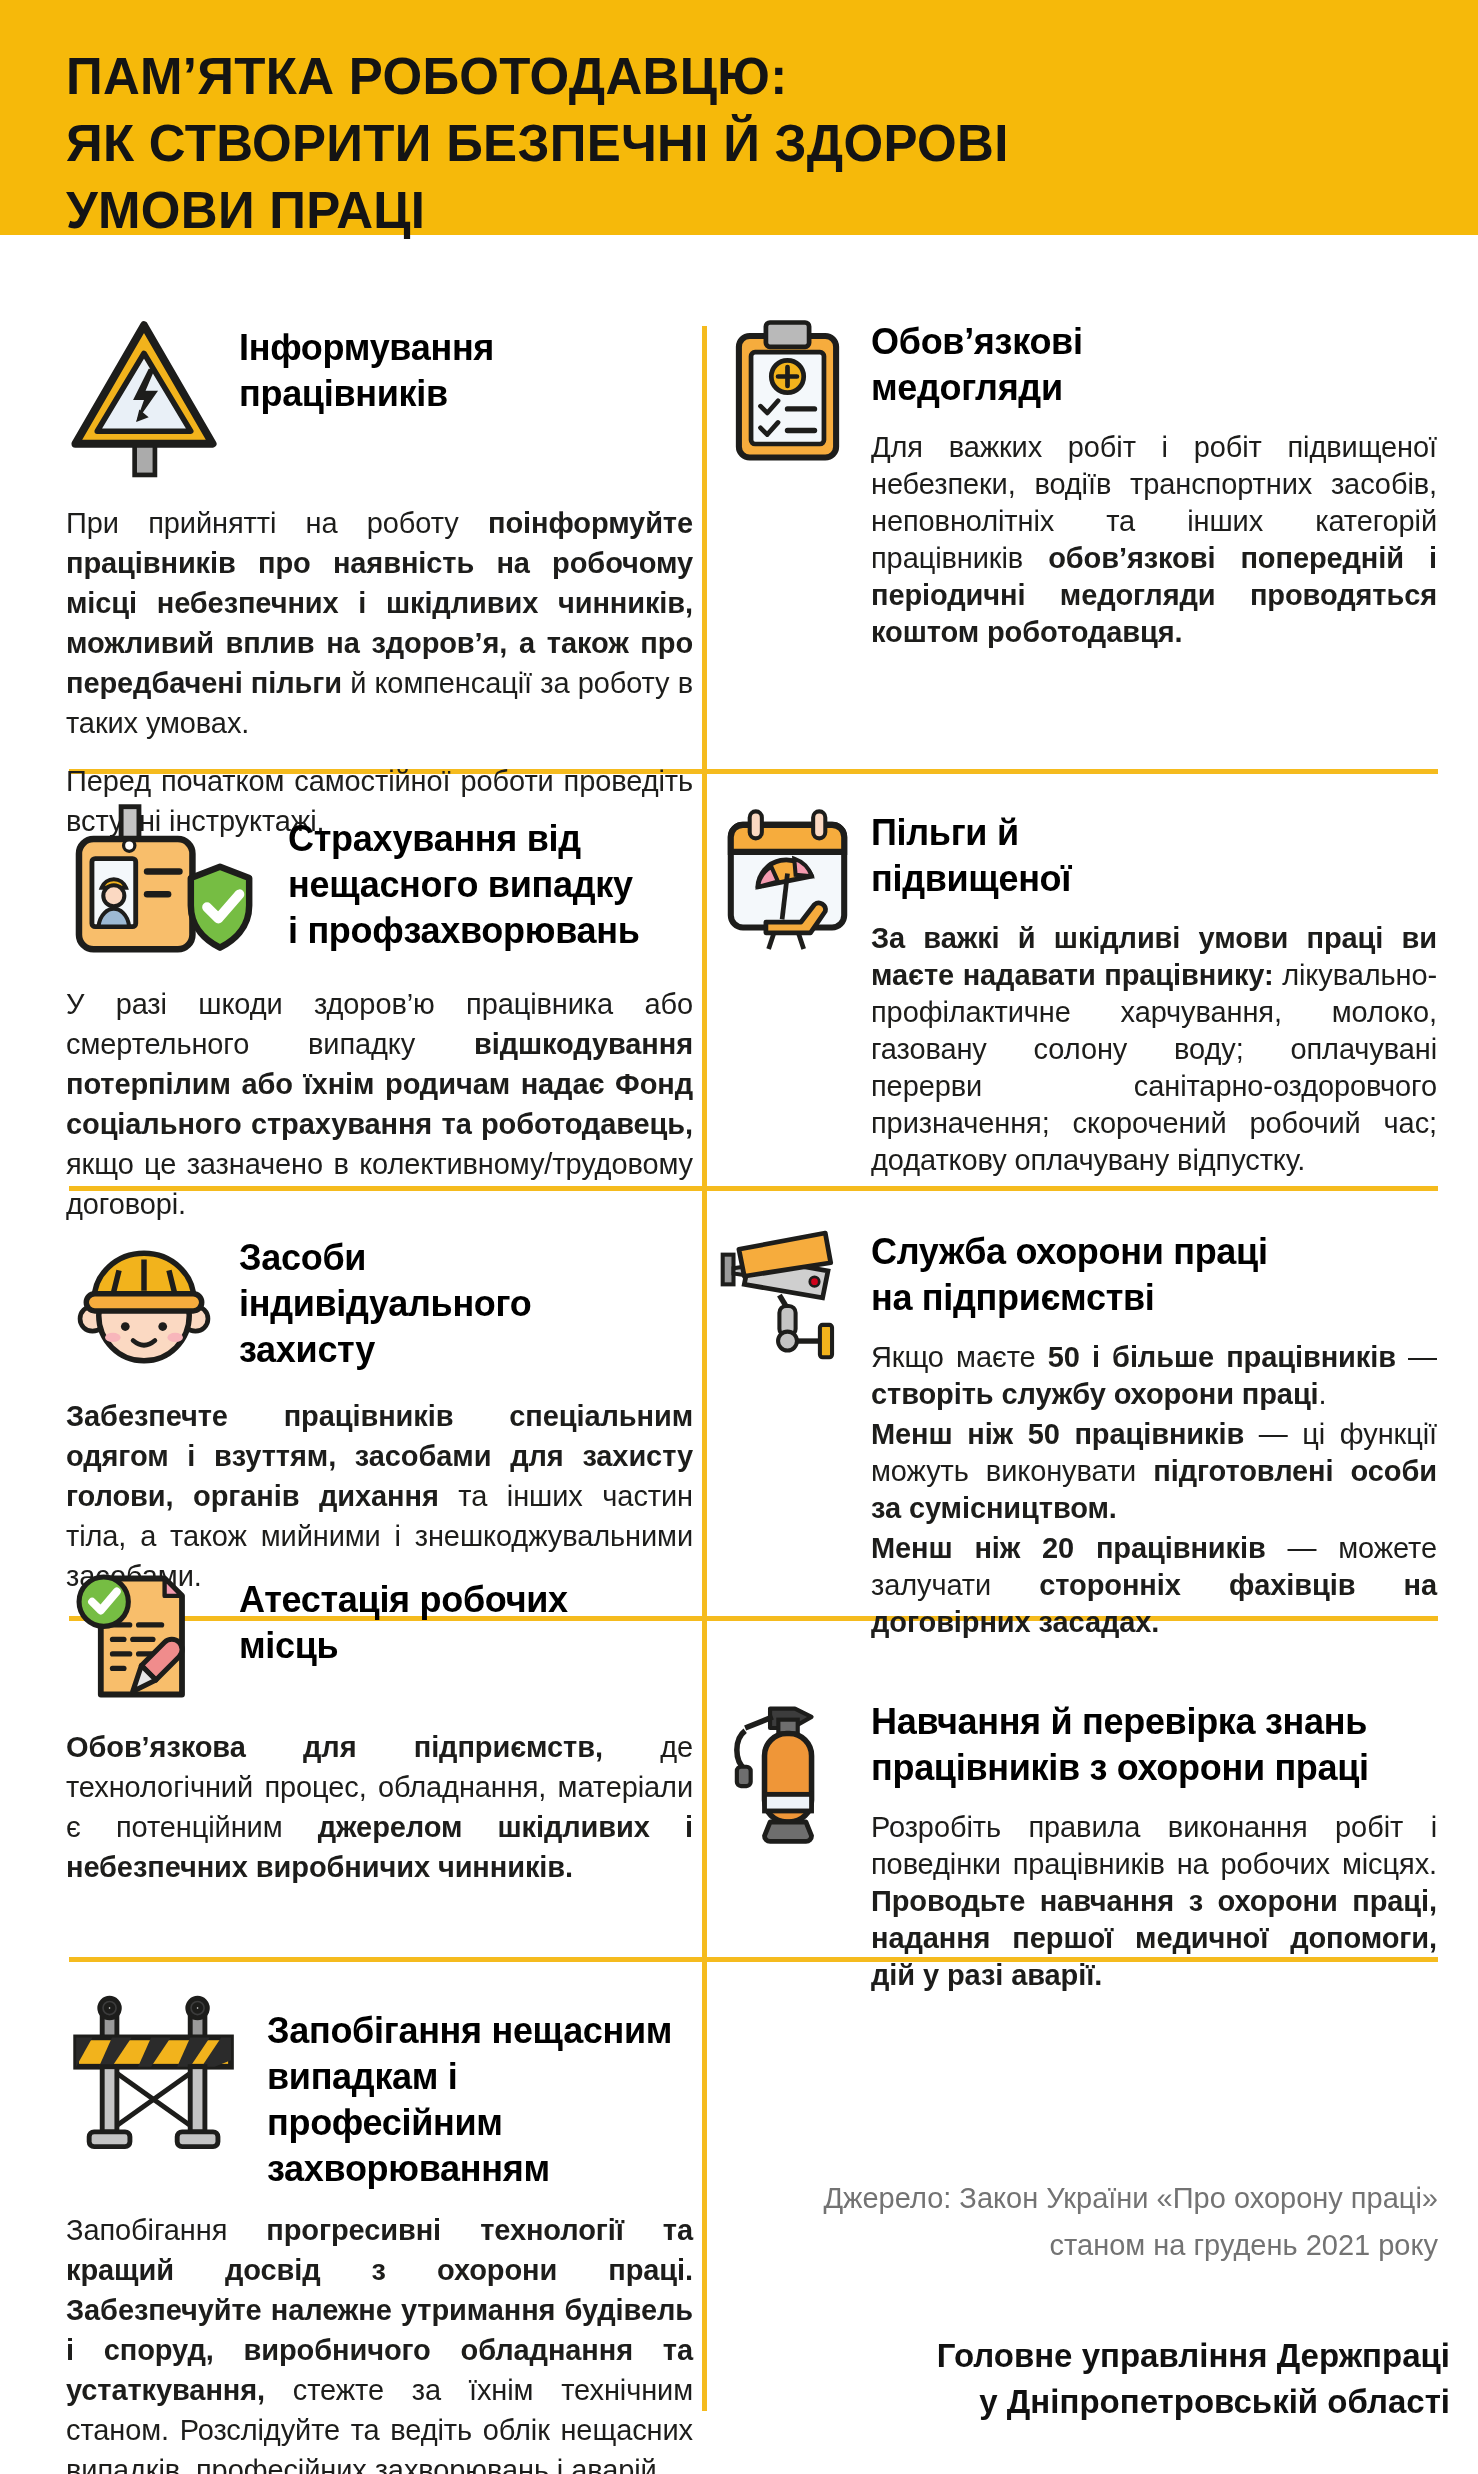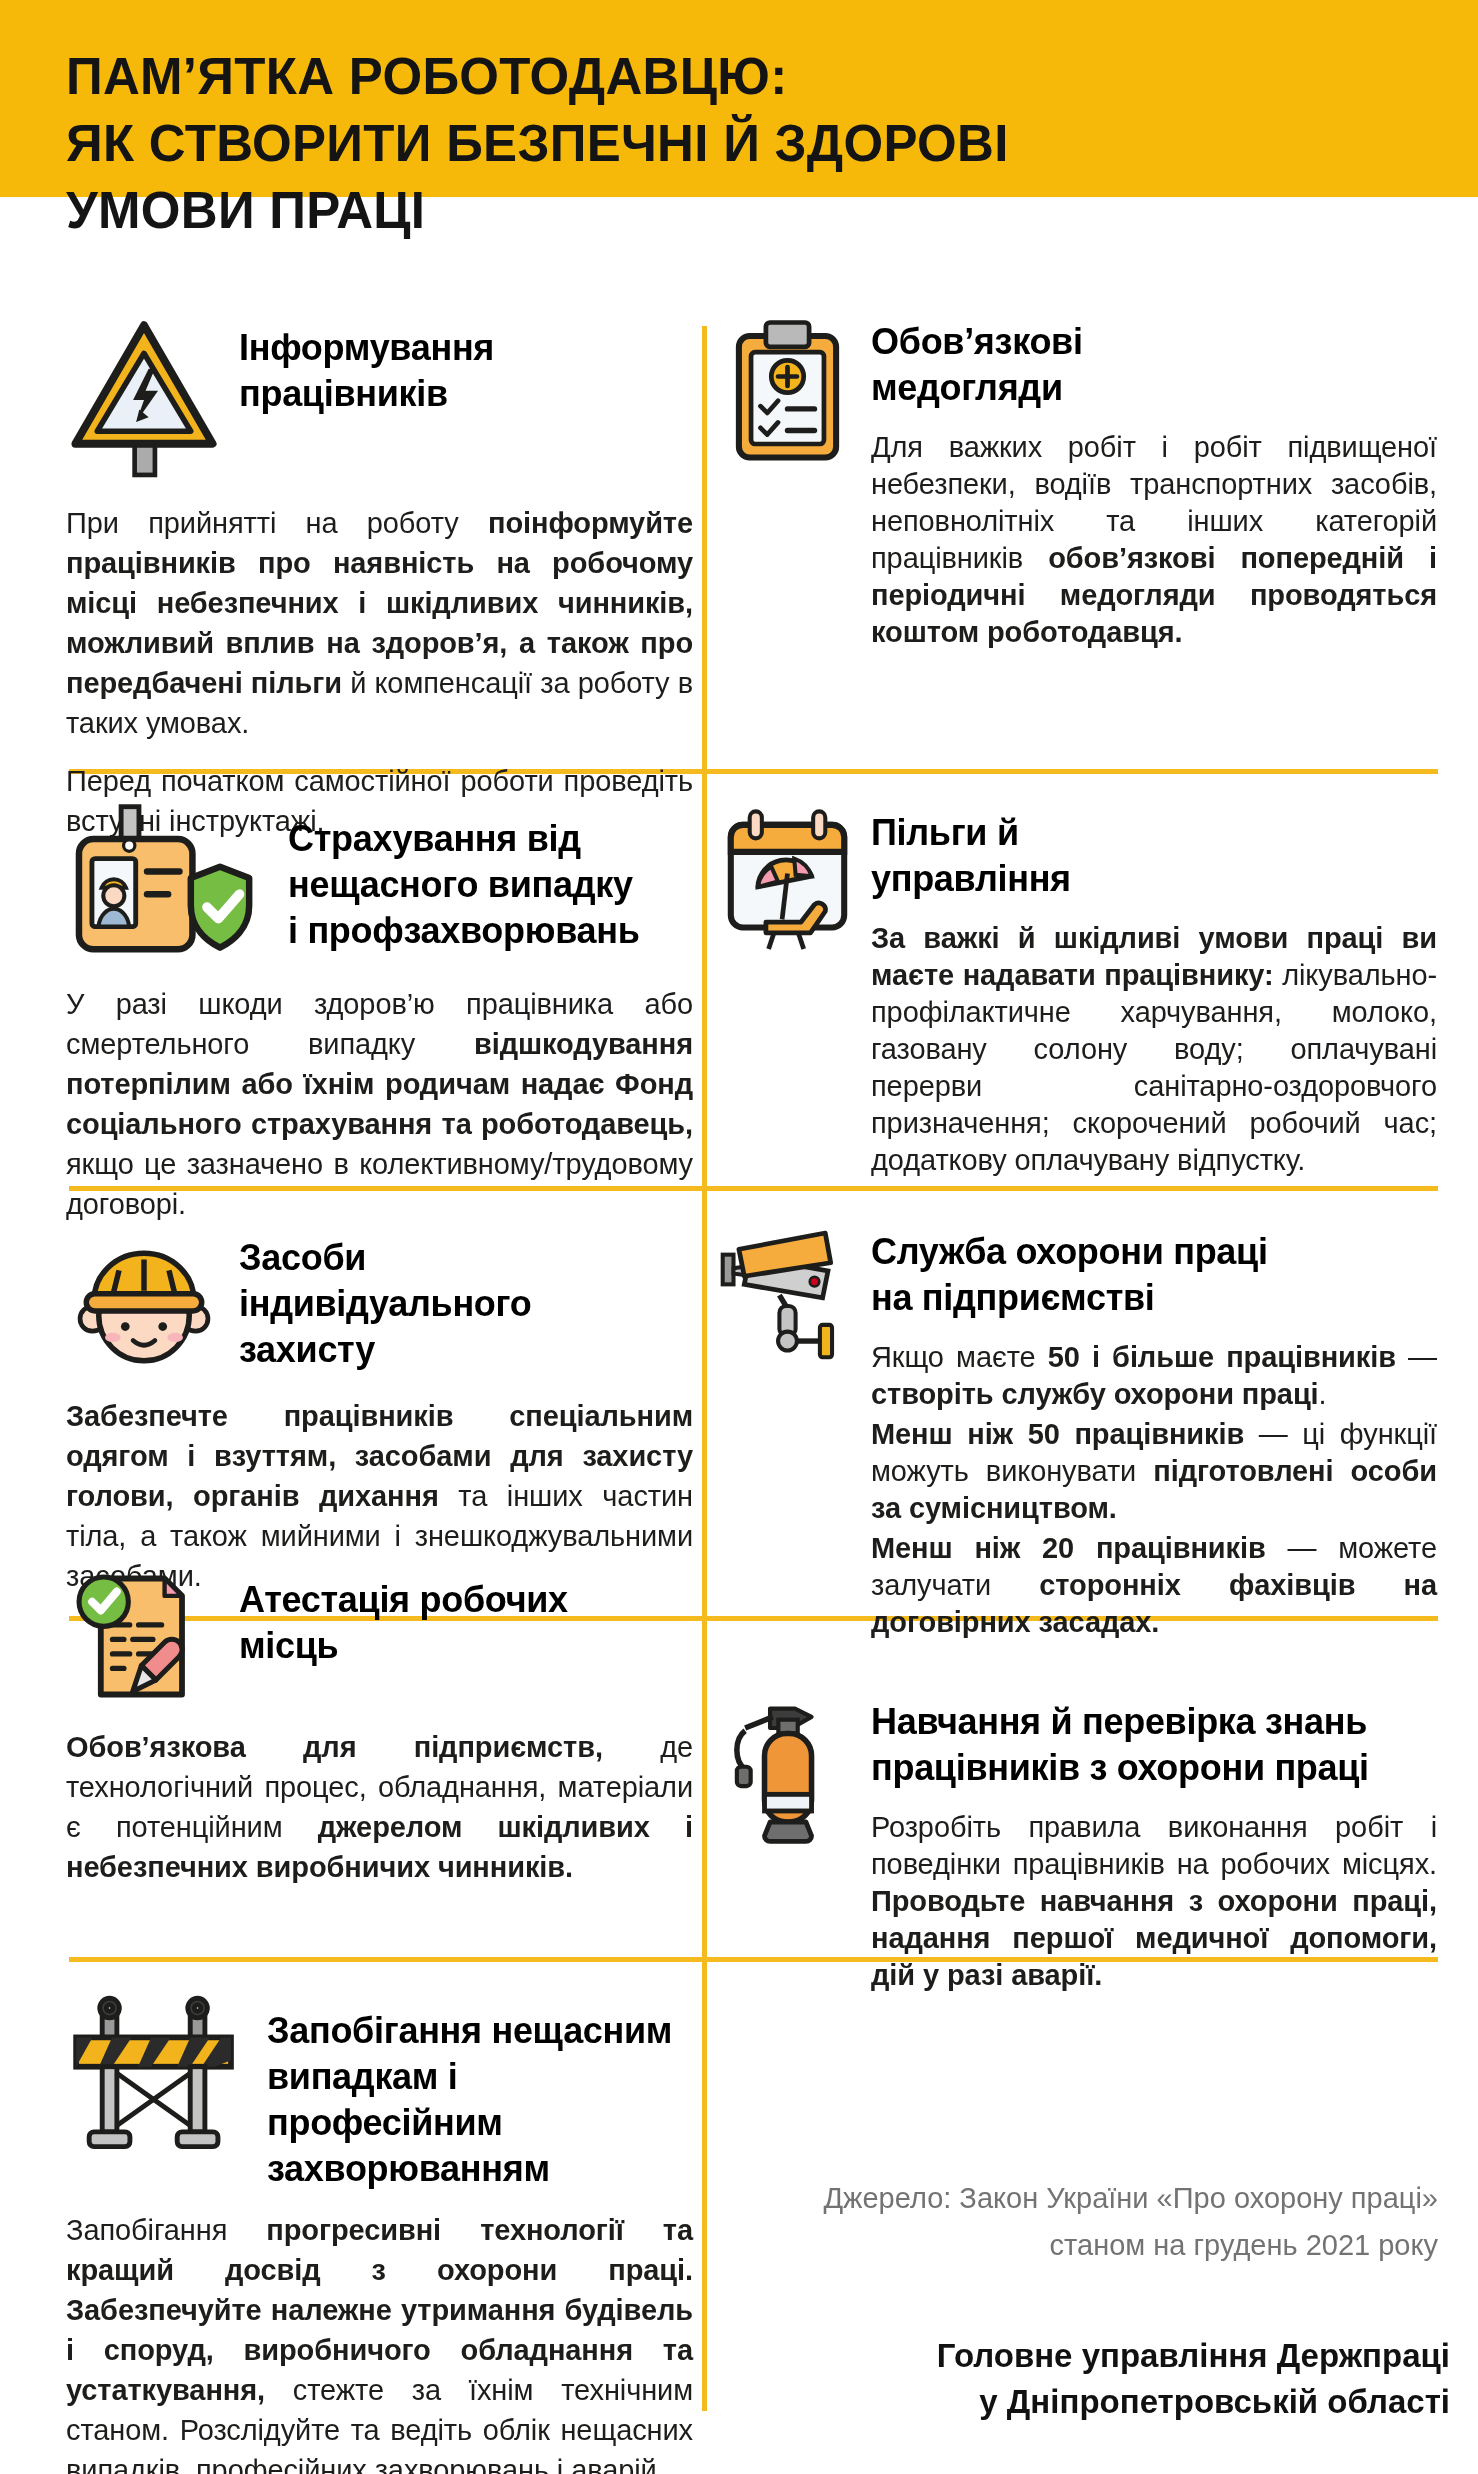"ПАМ’ЯТКА РОБОТОДАВЦЮ:" .header { height: 197px -> 235px }
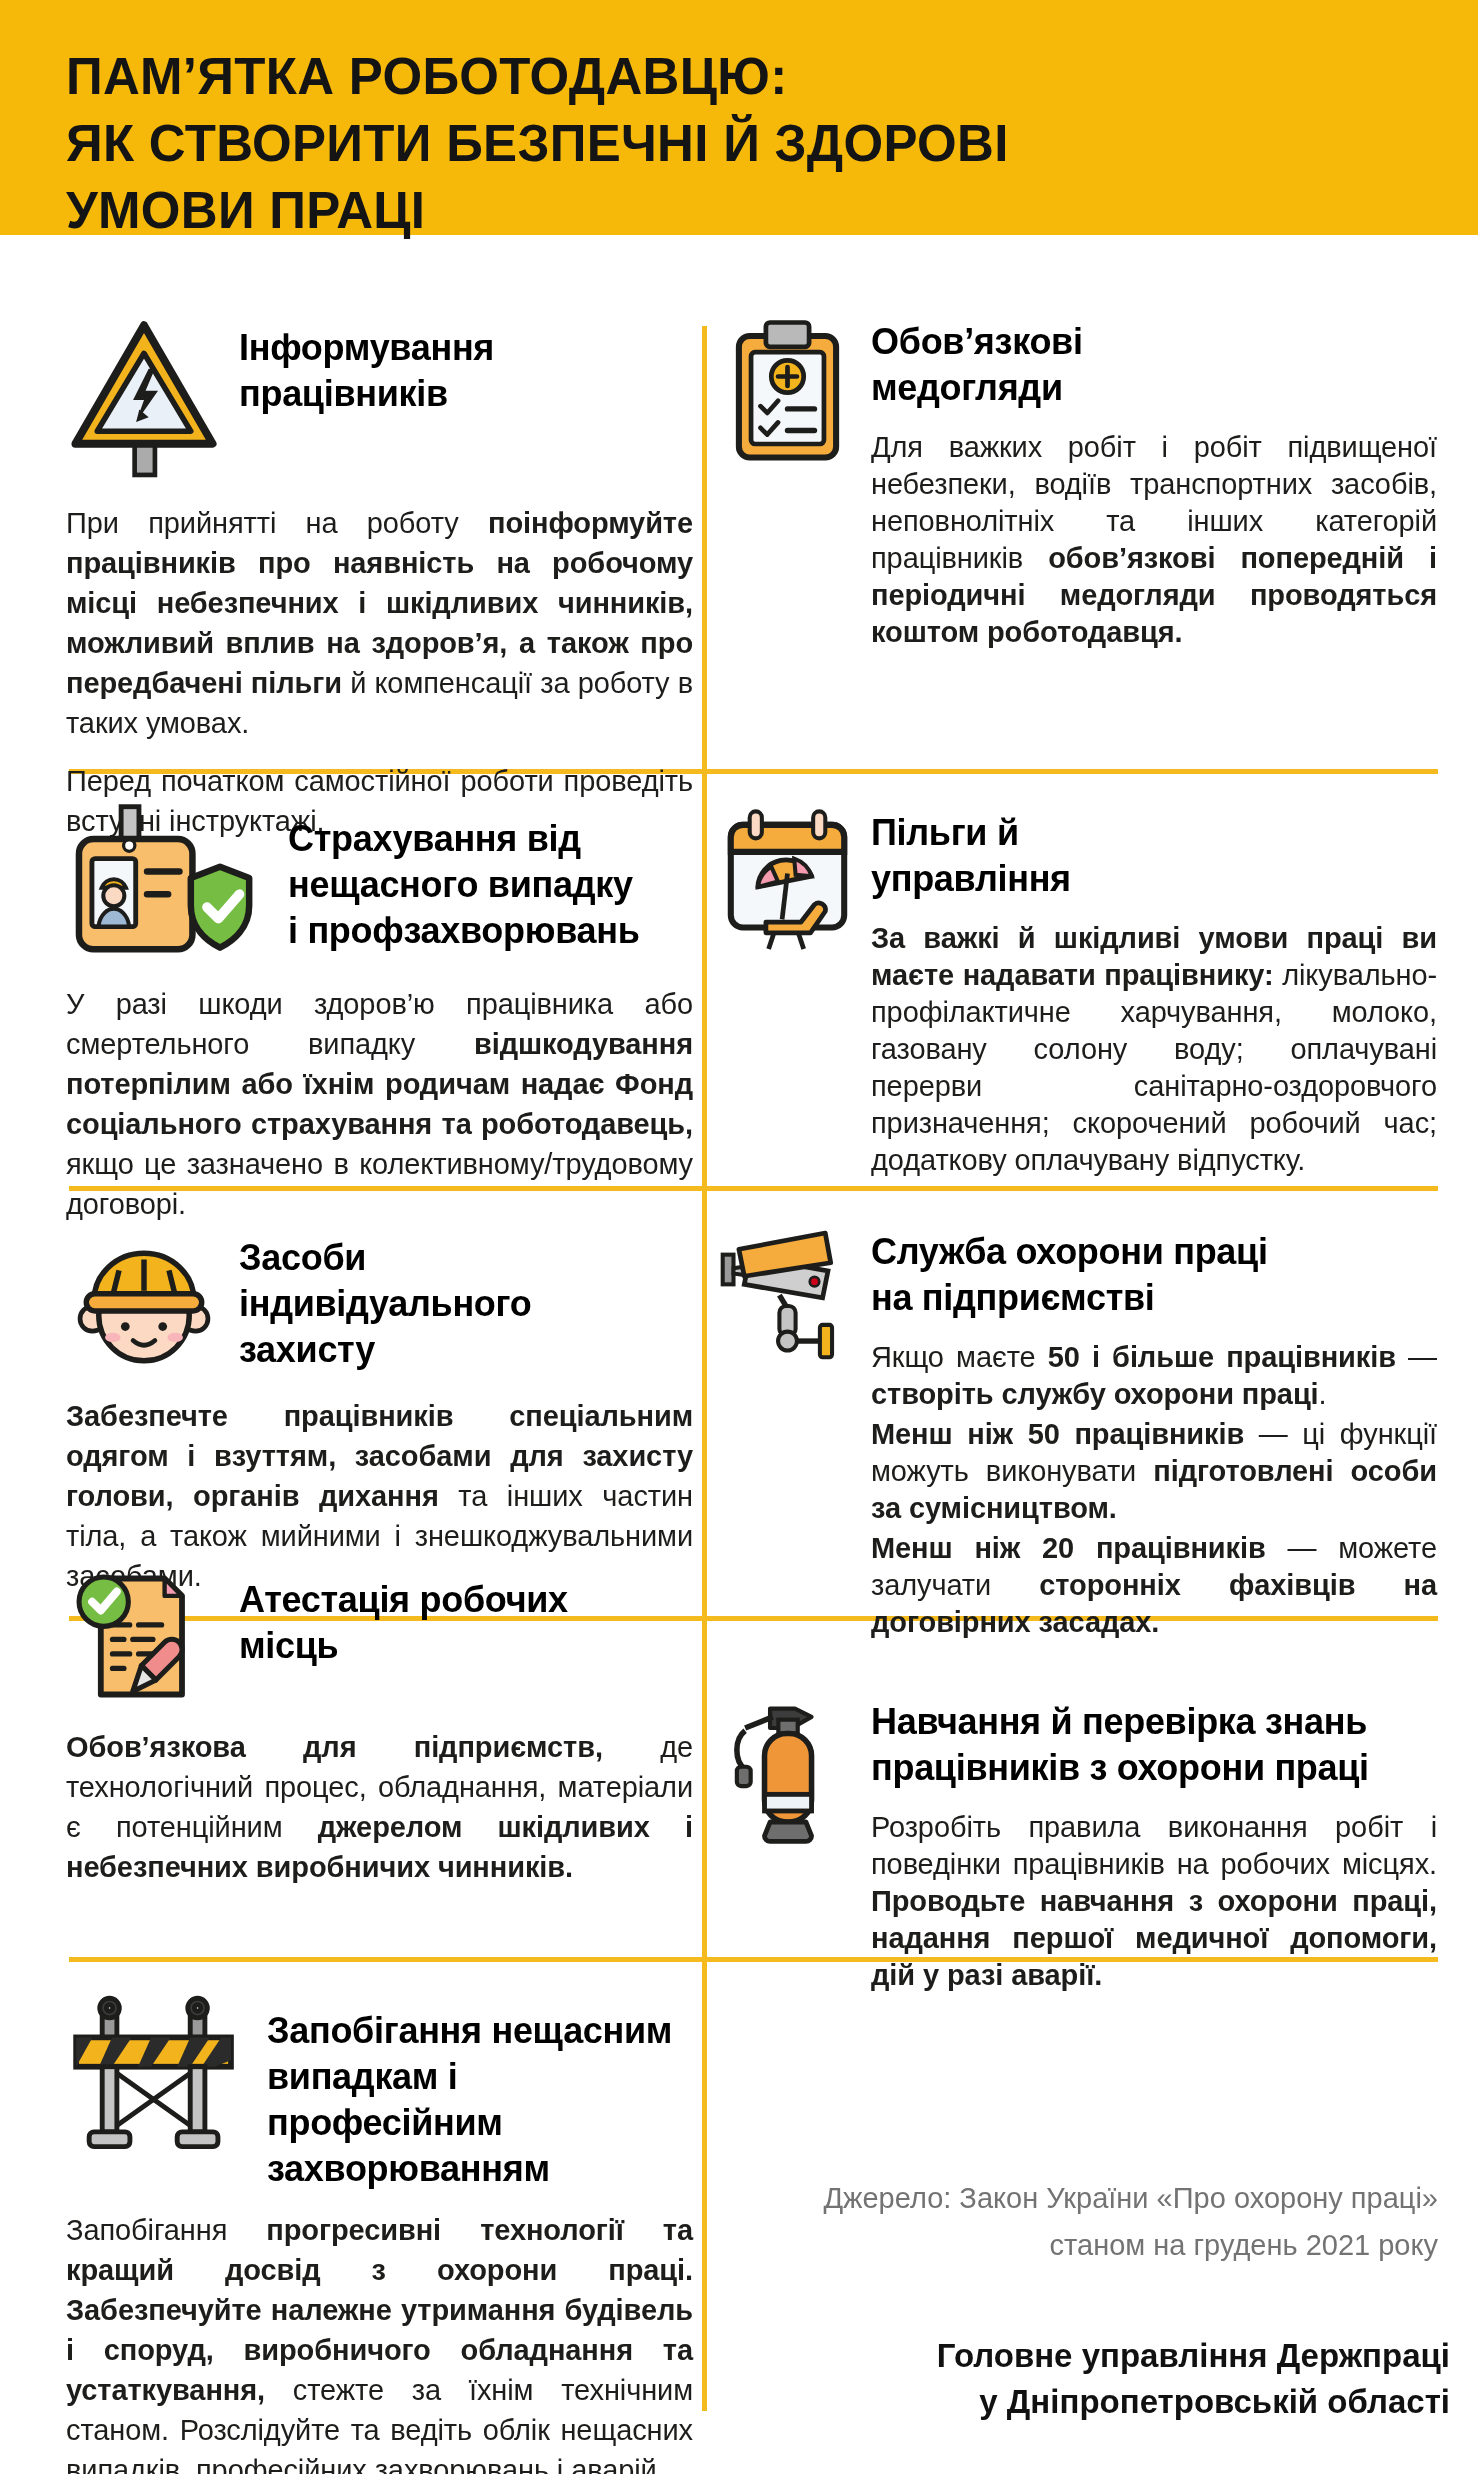"Пільги й" div.sec-title { text: управління -> підвищеної }
